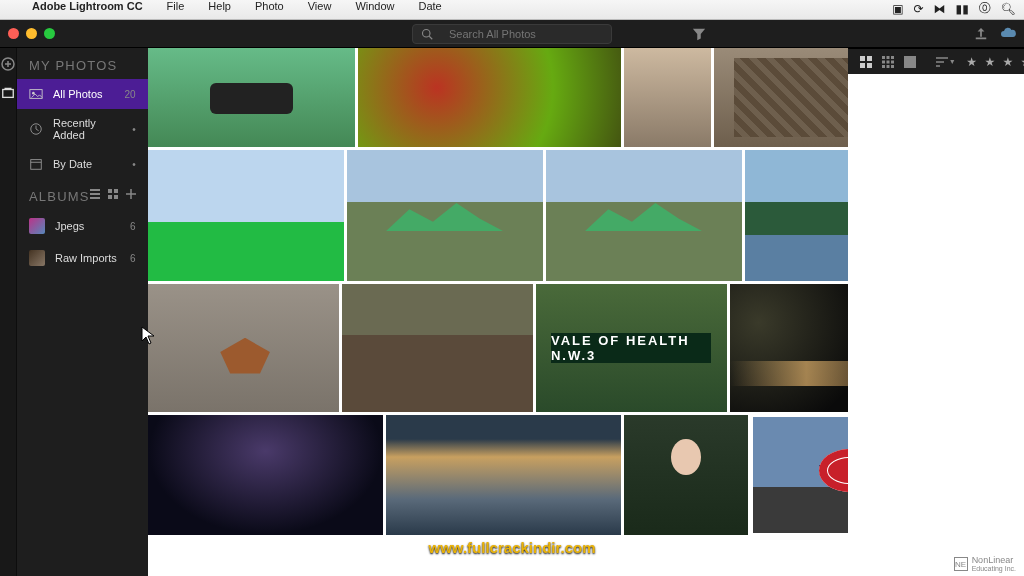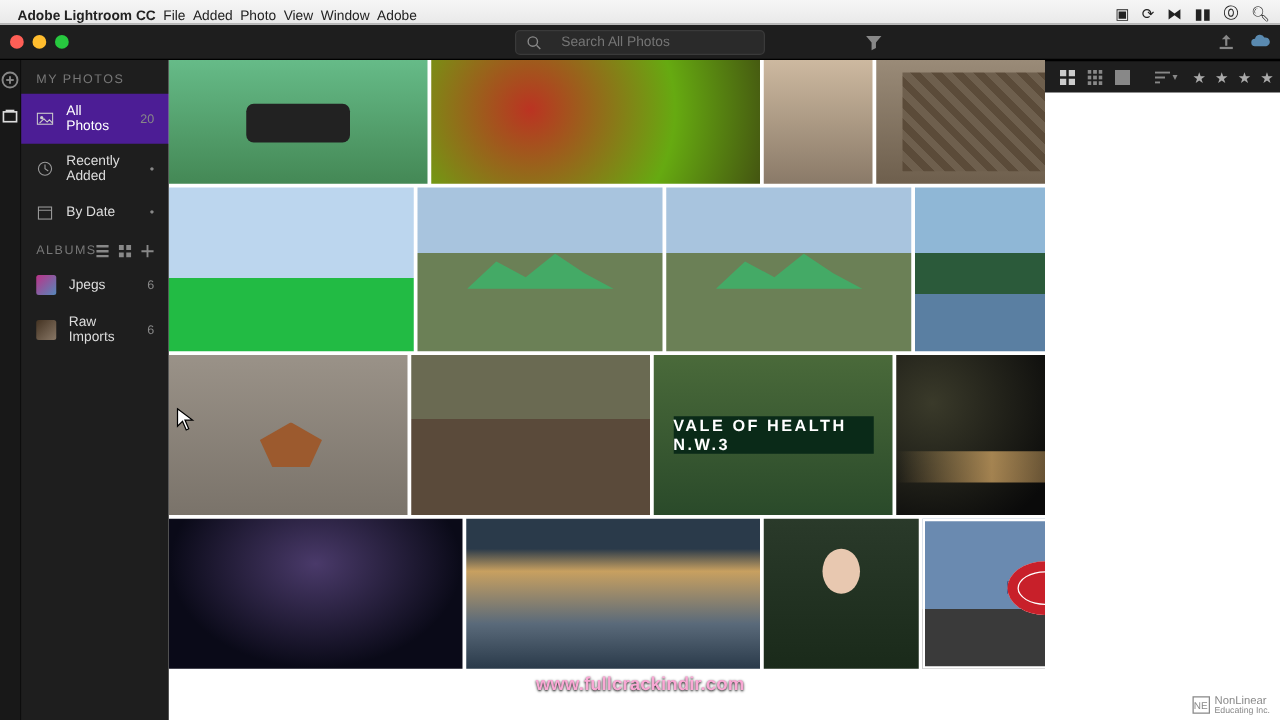"Adobe Lightroom CC" .mac-menubar { align-items: flex-end -> flex-start; gap: 6px -> 24px }
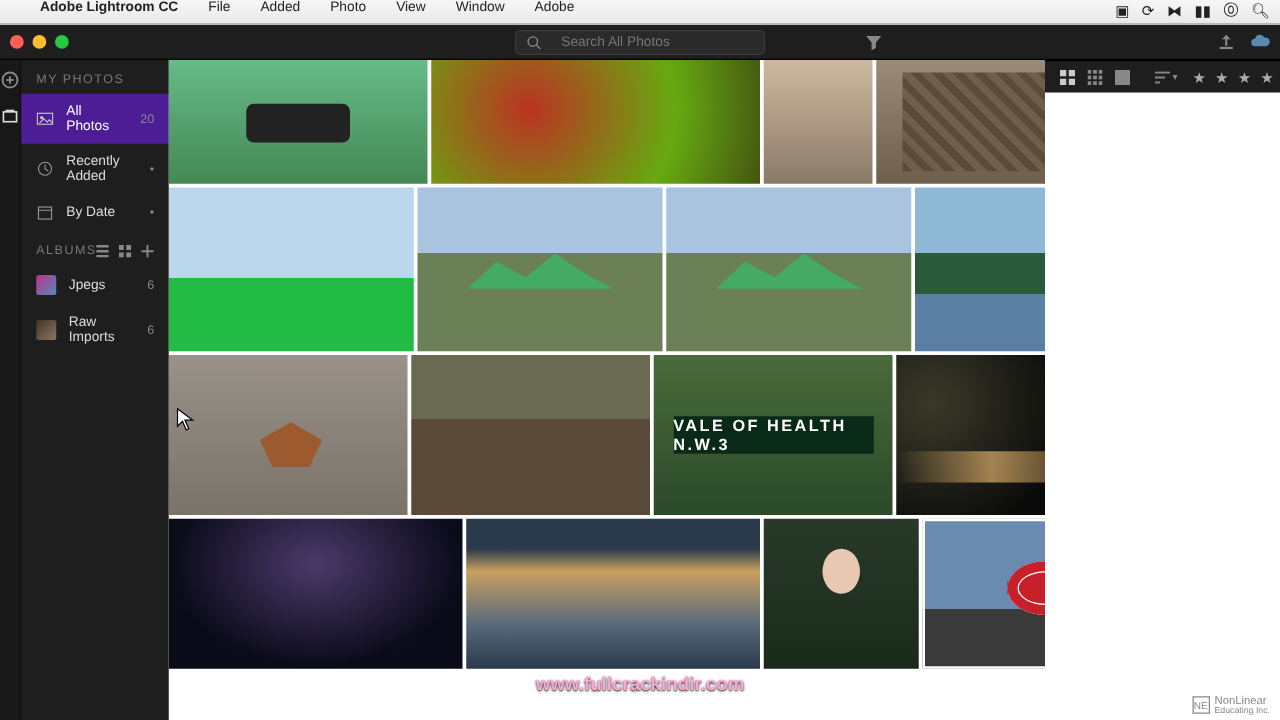"Added" span { text: Added -> Help }
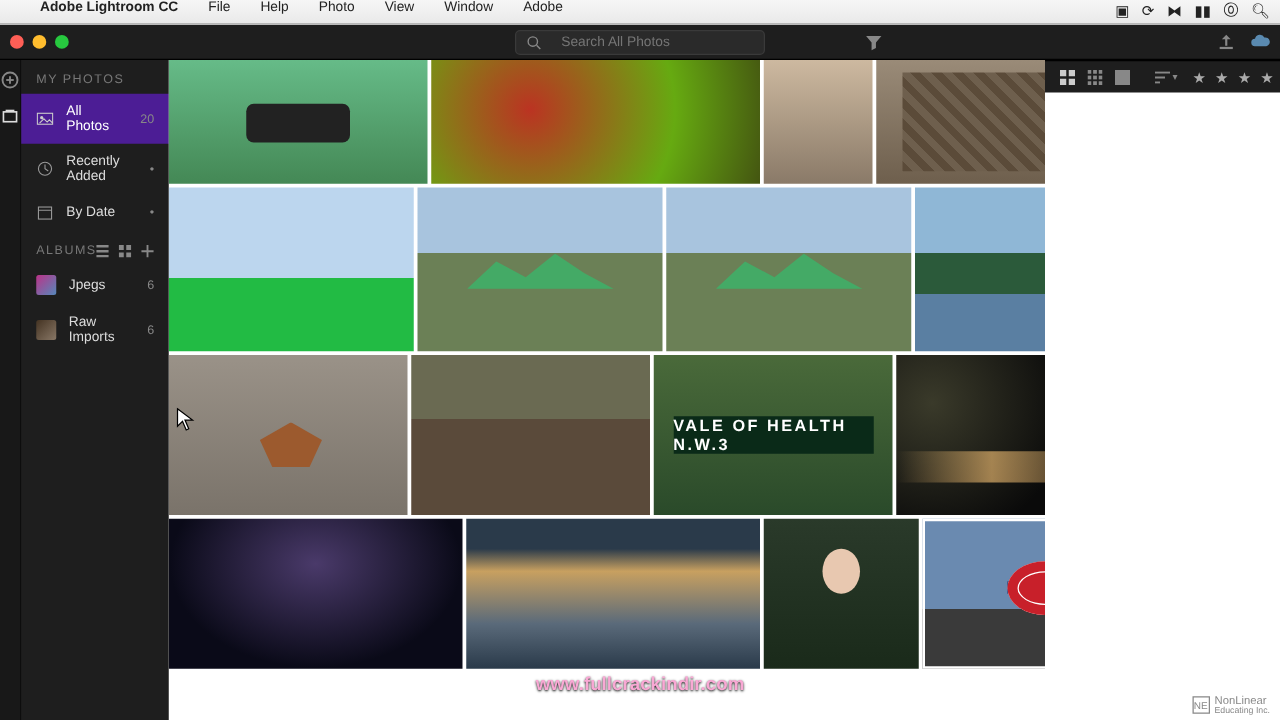"Adobe" span { text: Adobe -> Date }
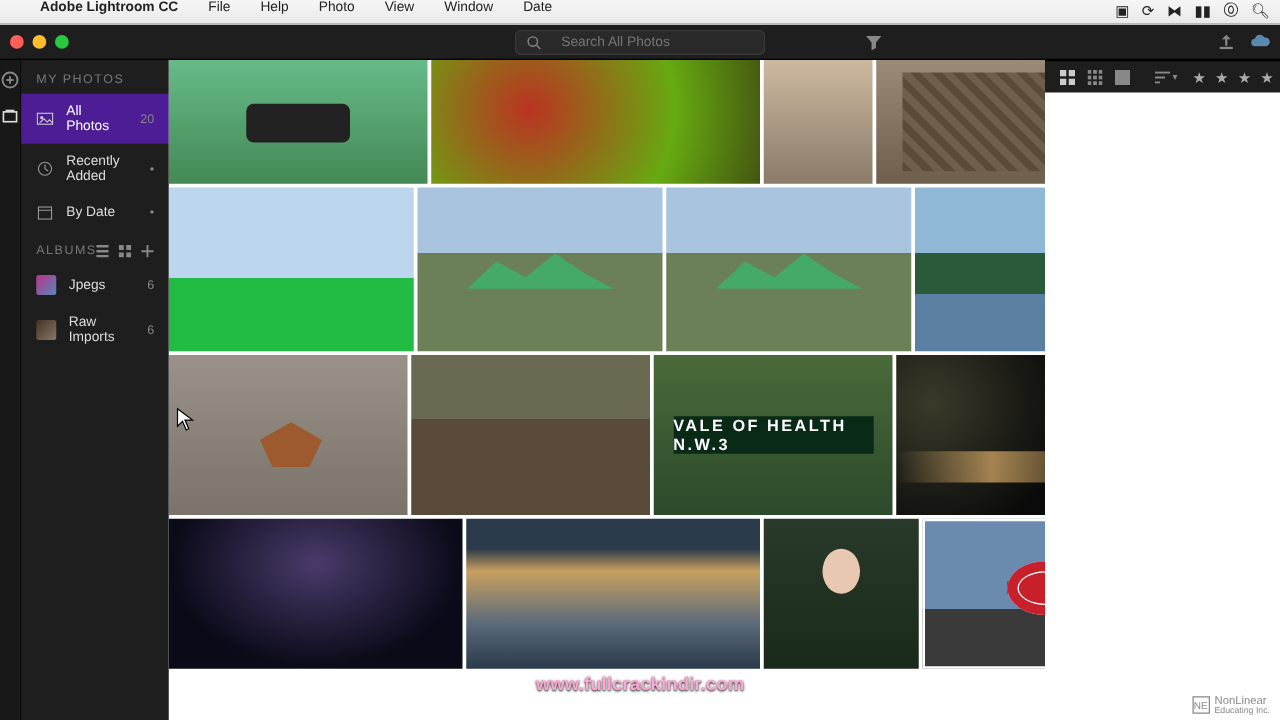"MY PHOTOS" .section-header { align-items: center -> none; font-size: 10px -> 13px }
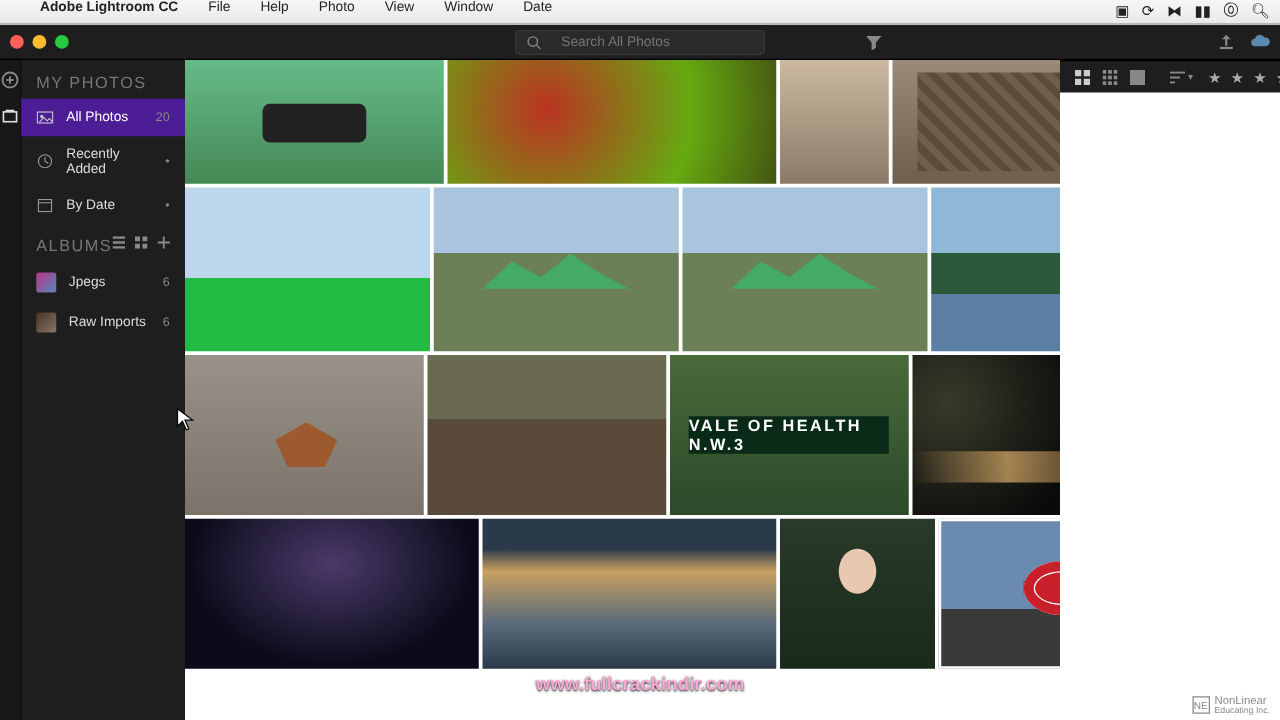"www.fullcrackindir.com" .watermark-url { color: #f9a8d4 -> #eab308 }
